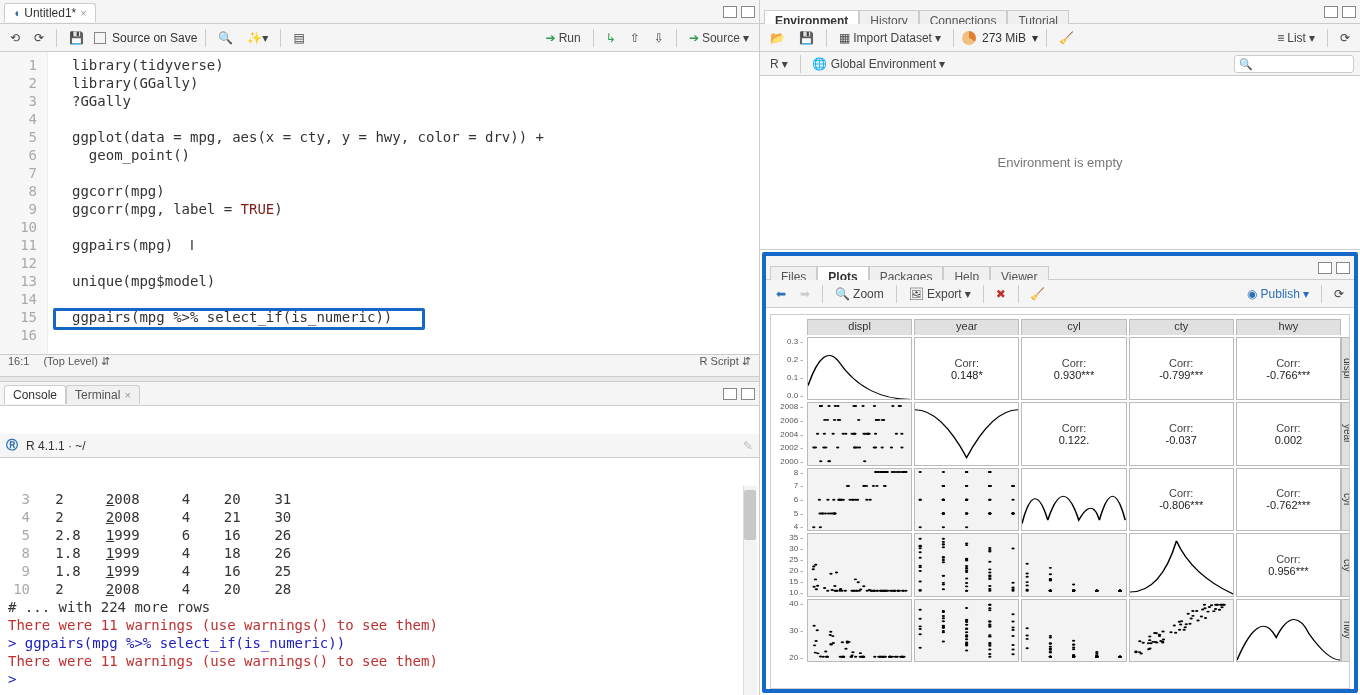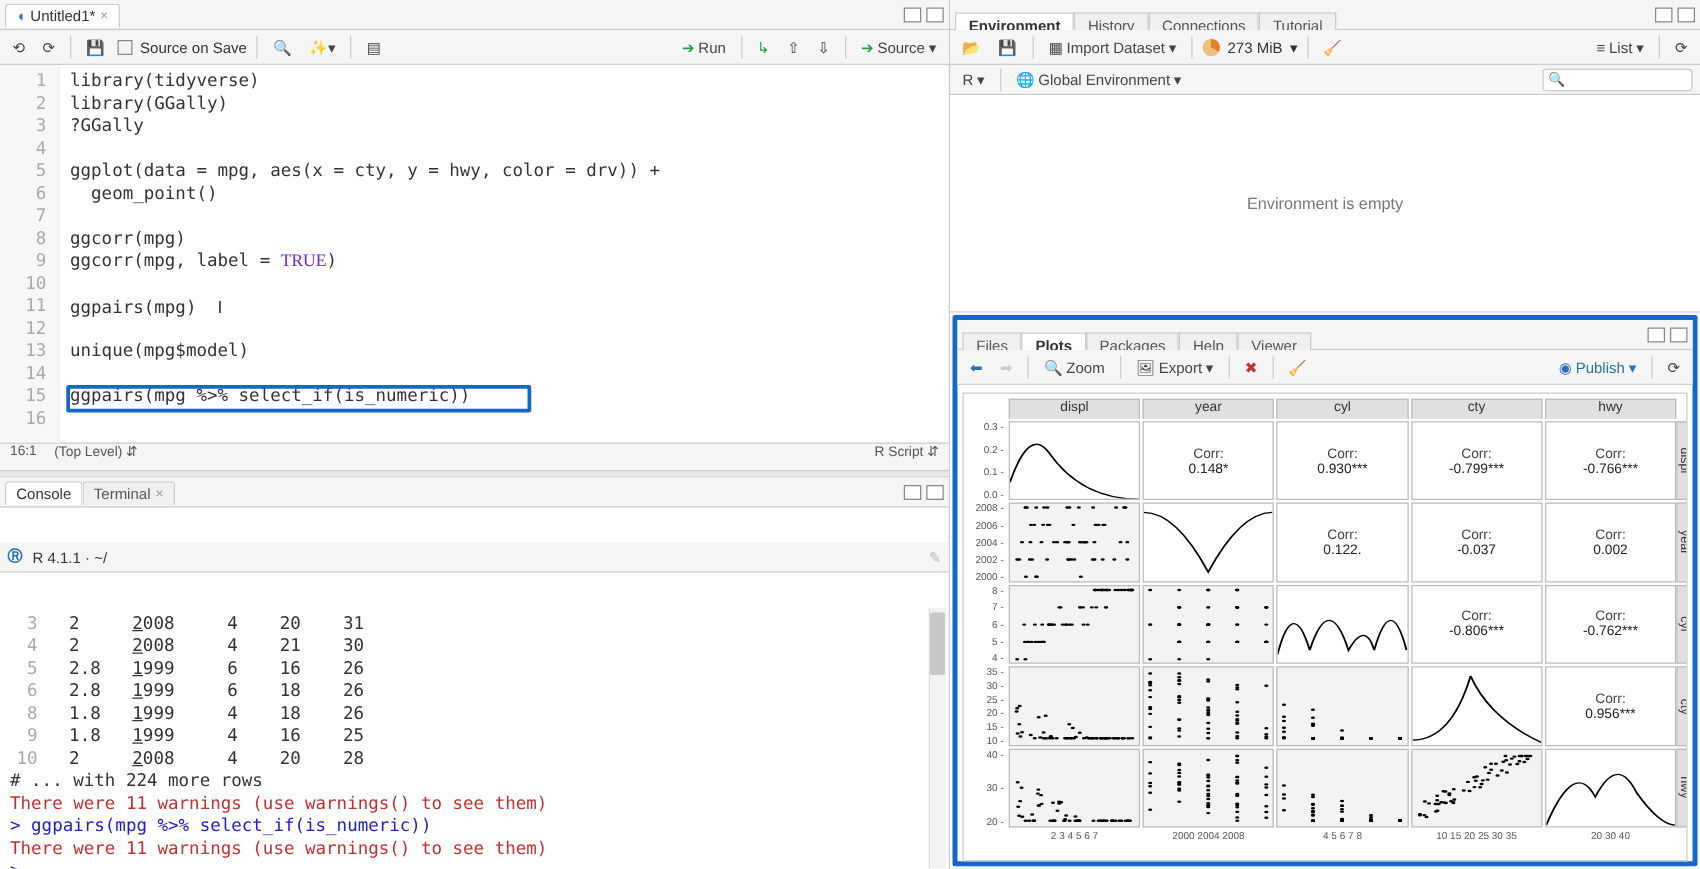"library(tidyverse)" .code { margin-left: none -> 16px }
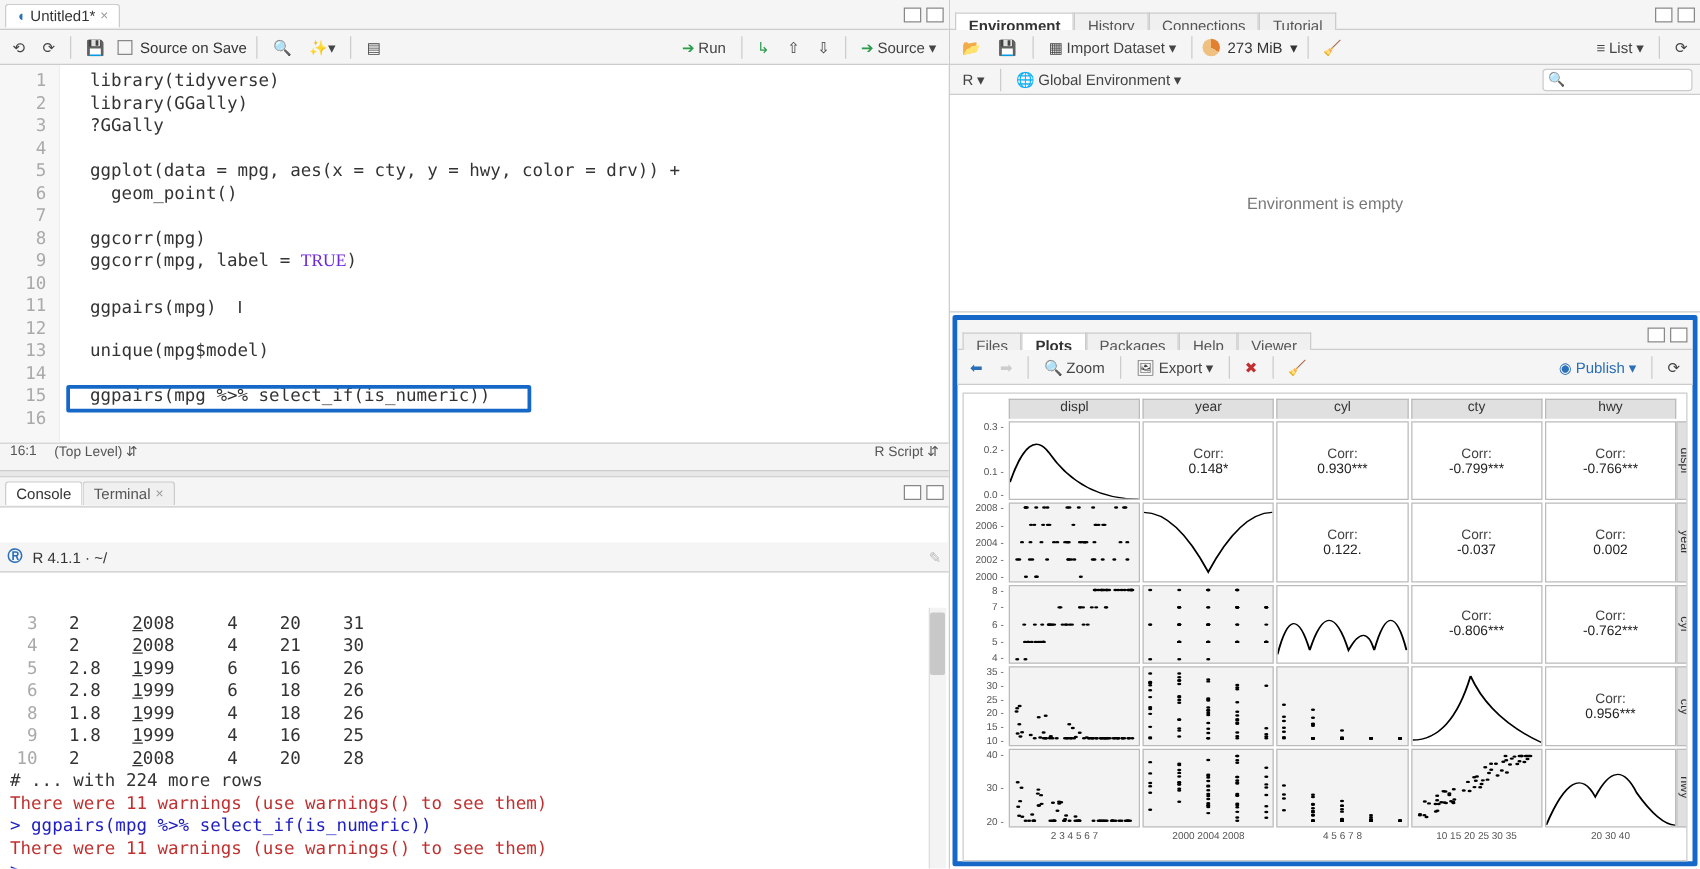"TRUE" .kw { color: #6d28d9 -> #7f1d1d; font-family: Liberation Serif, serif -> none }
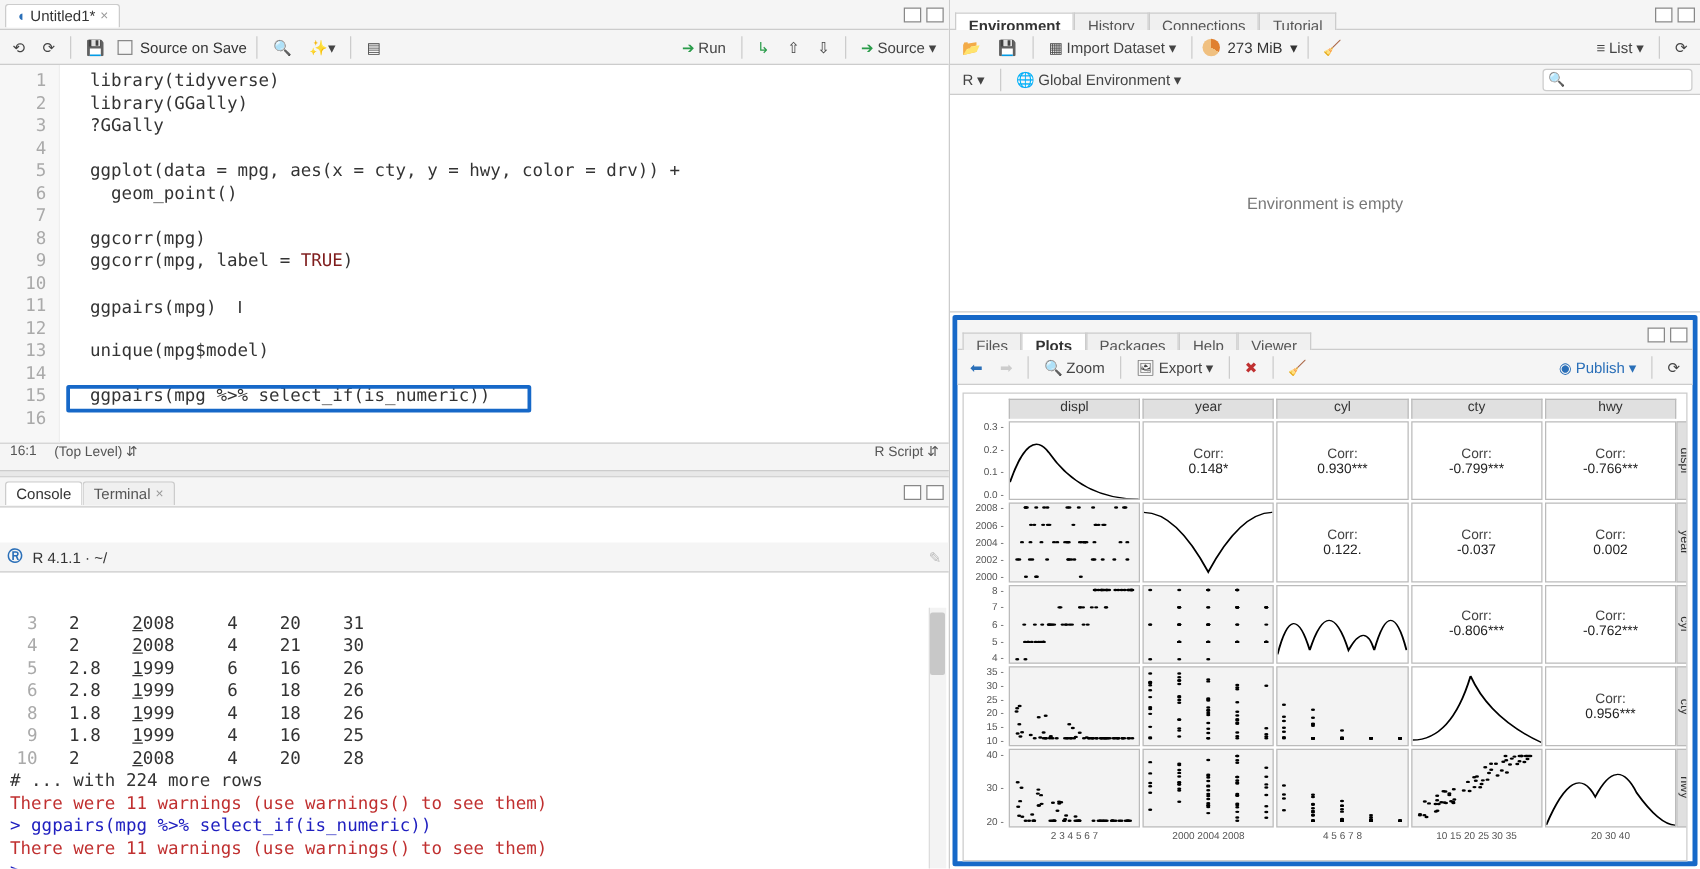"6 2.8 1999 6 18" div.console-line { html: <div><span>6</span> 2.8 <span>1</span>999 6 18 26</div> -> none }
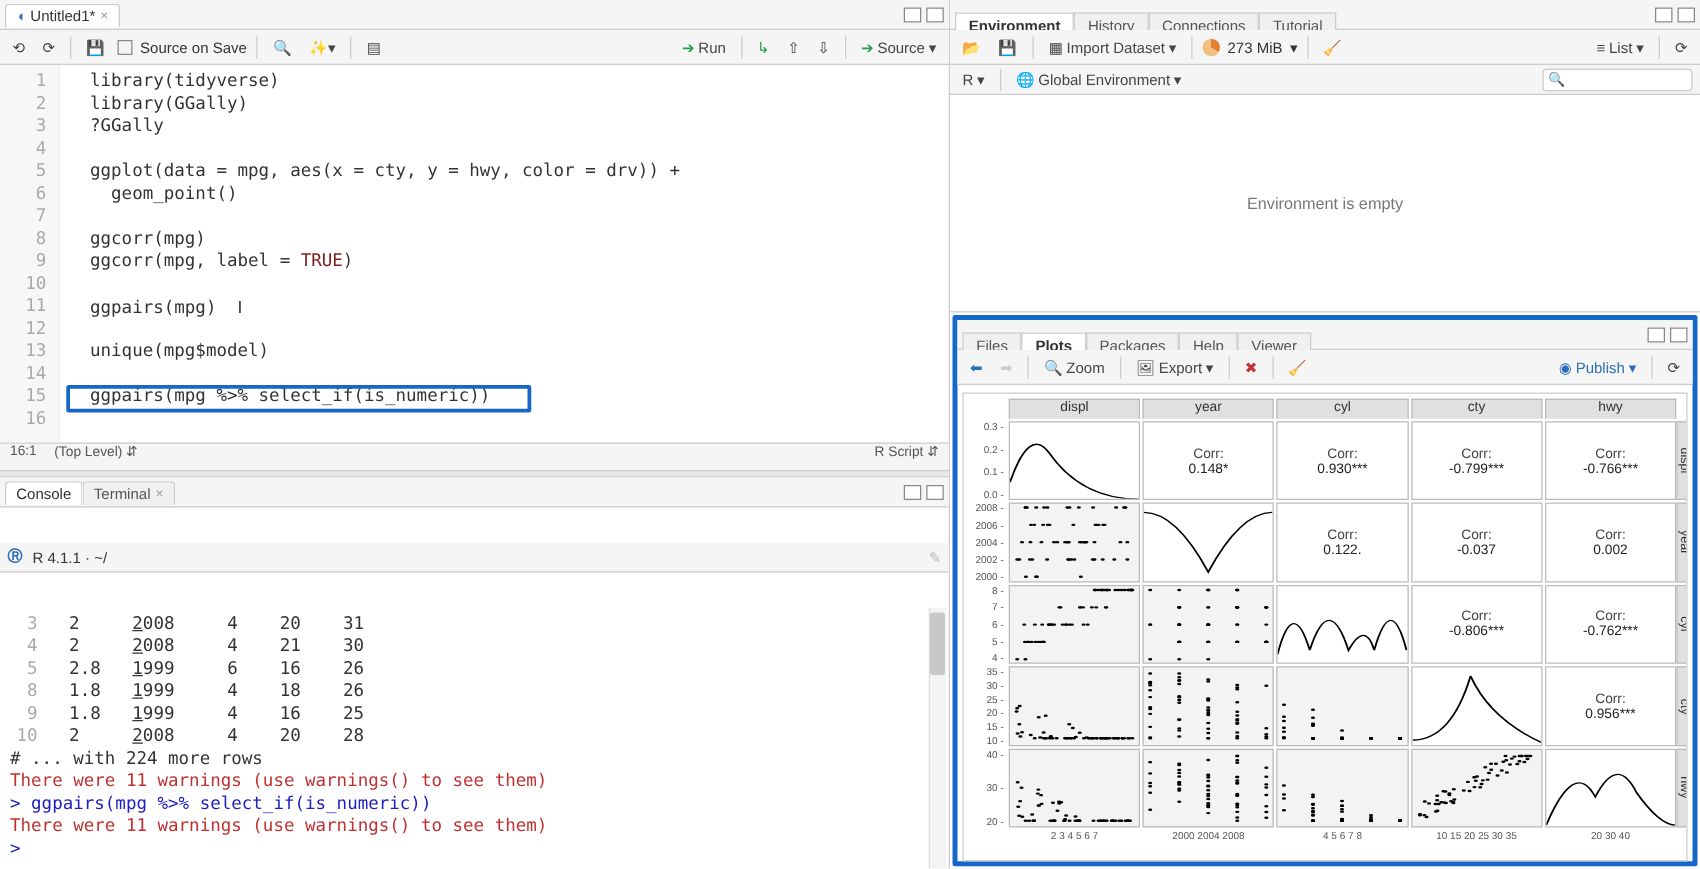"2 3 4 5 6" div.xaxis { html: <div> <div>2 3 4 5 6 7</div> <div>2000 2004 2008</div> <div>4 5 6 7 8</div> <div>10 15 20 25 30 35</div> <div>20 30 40</div> </div> -> none }
